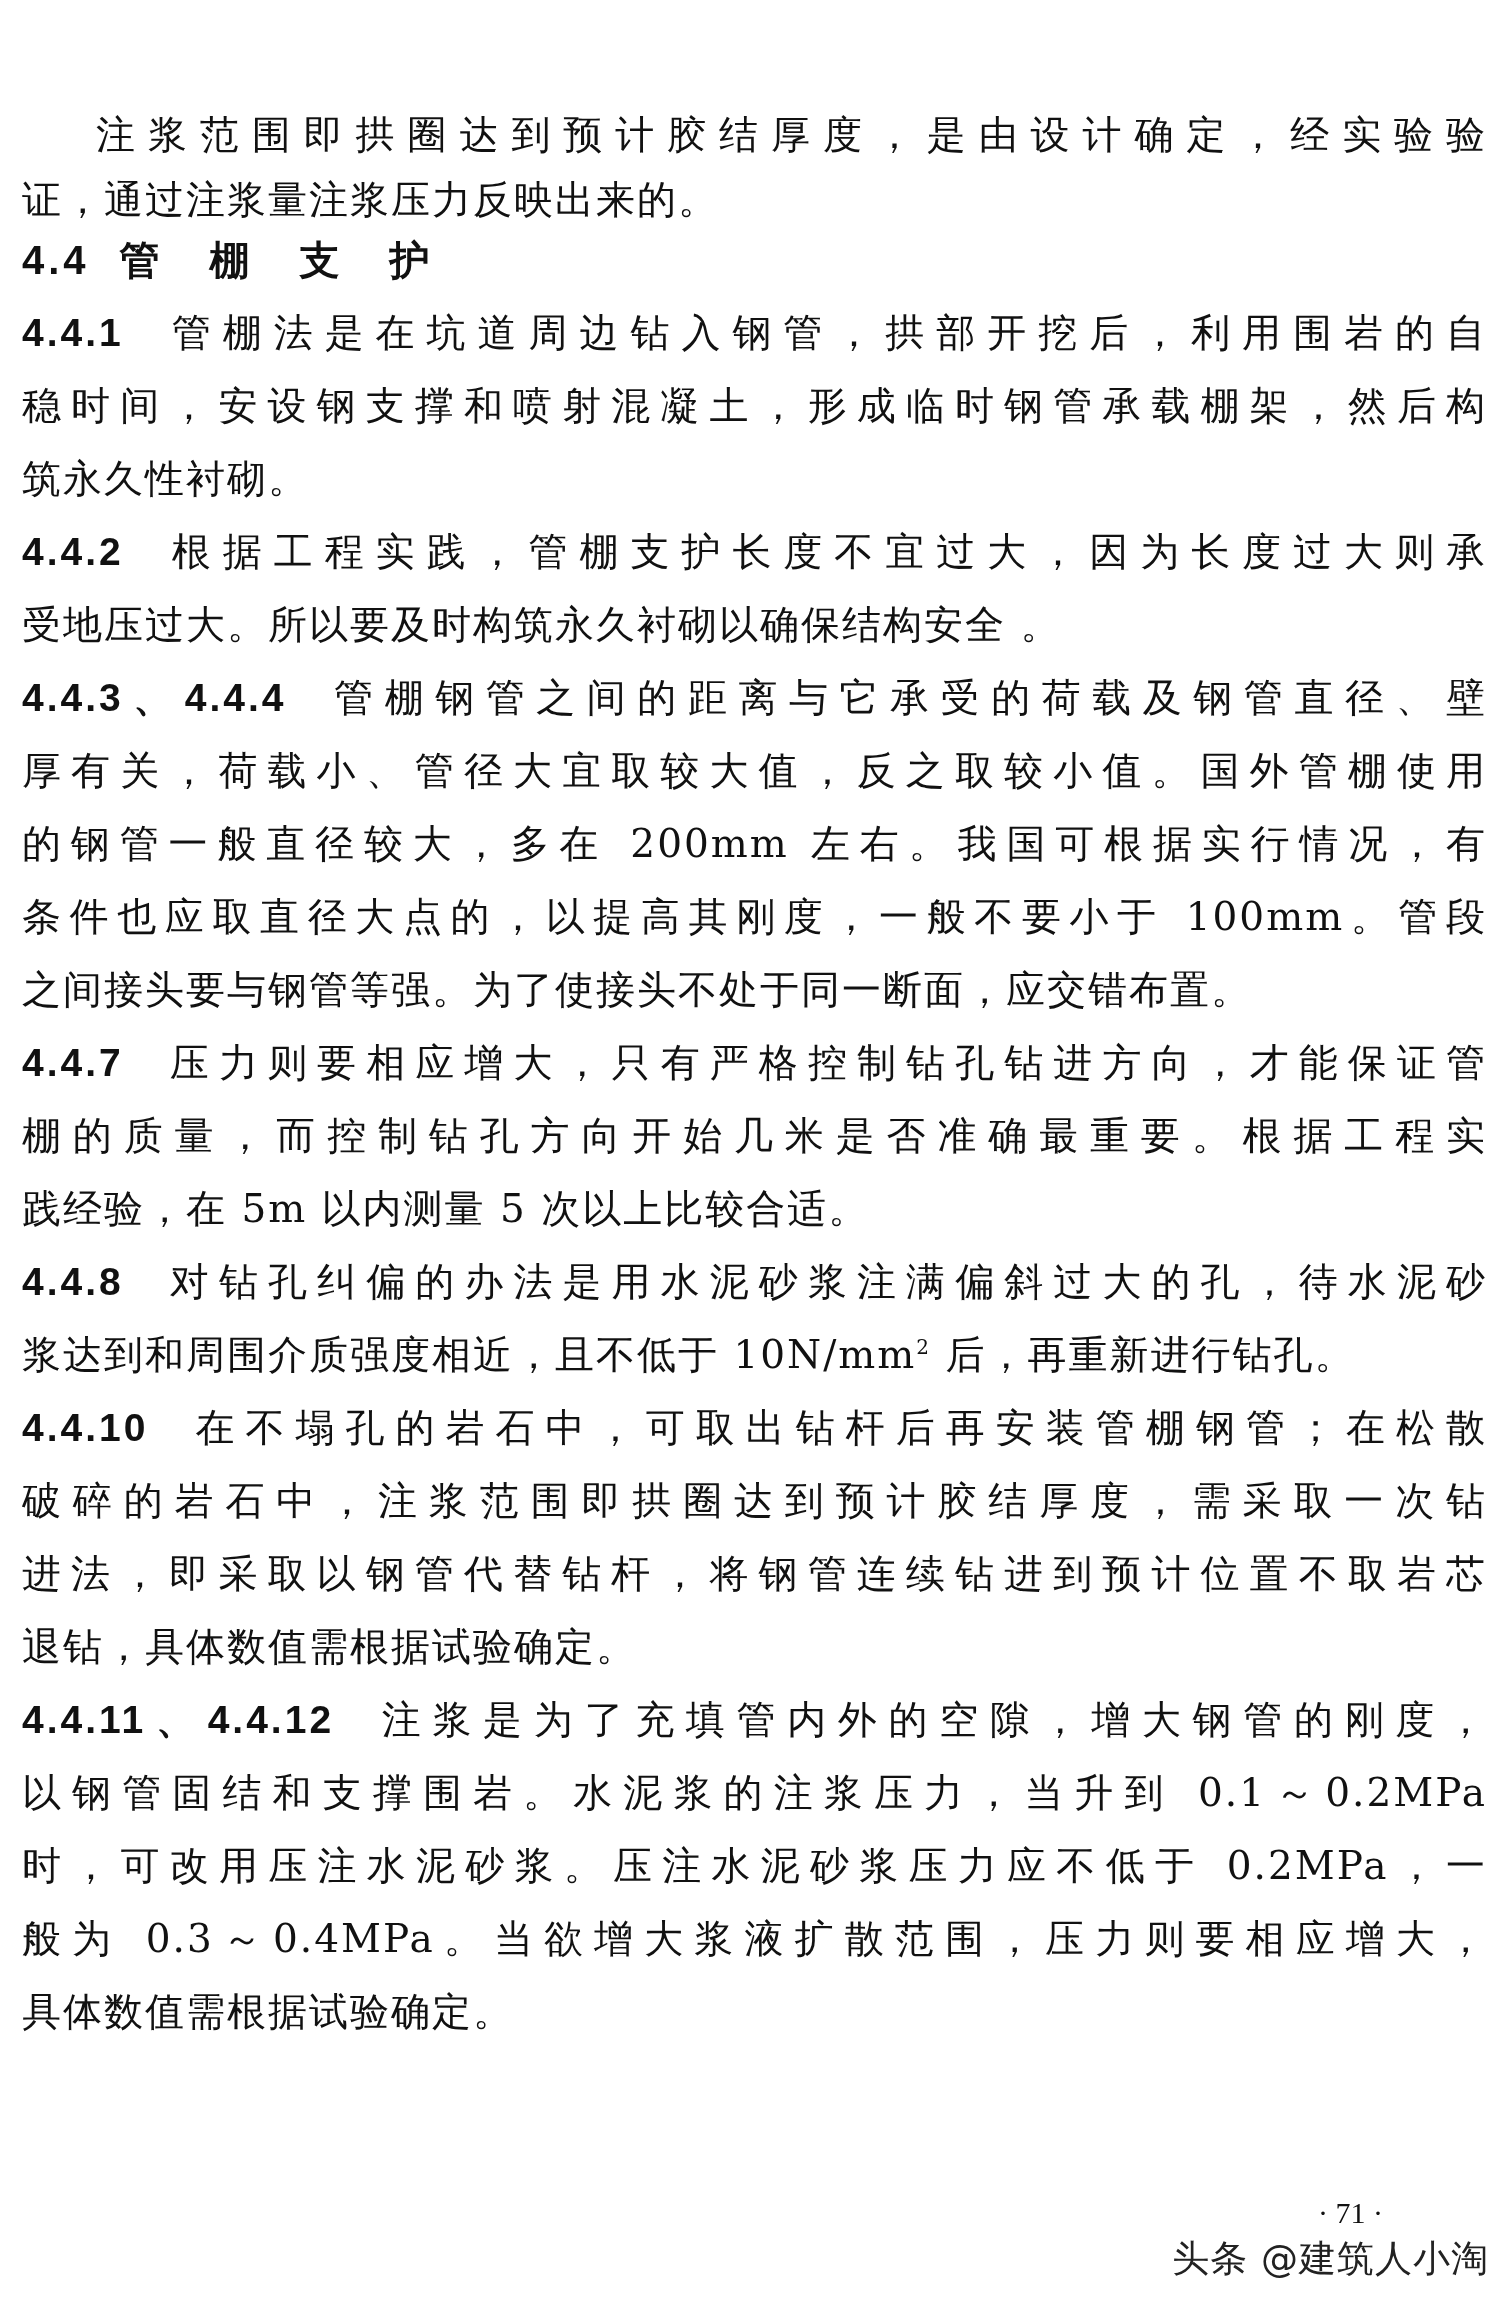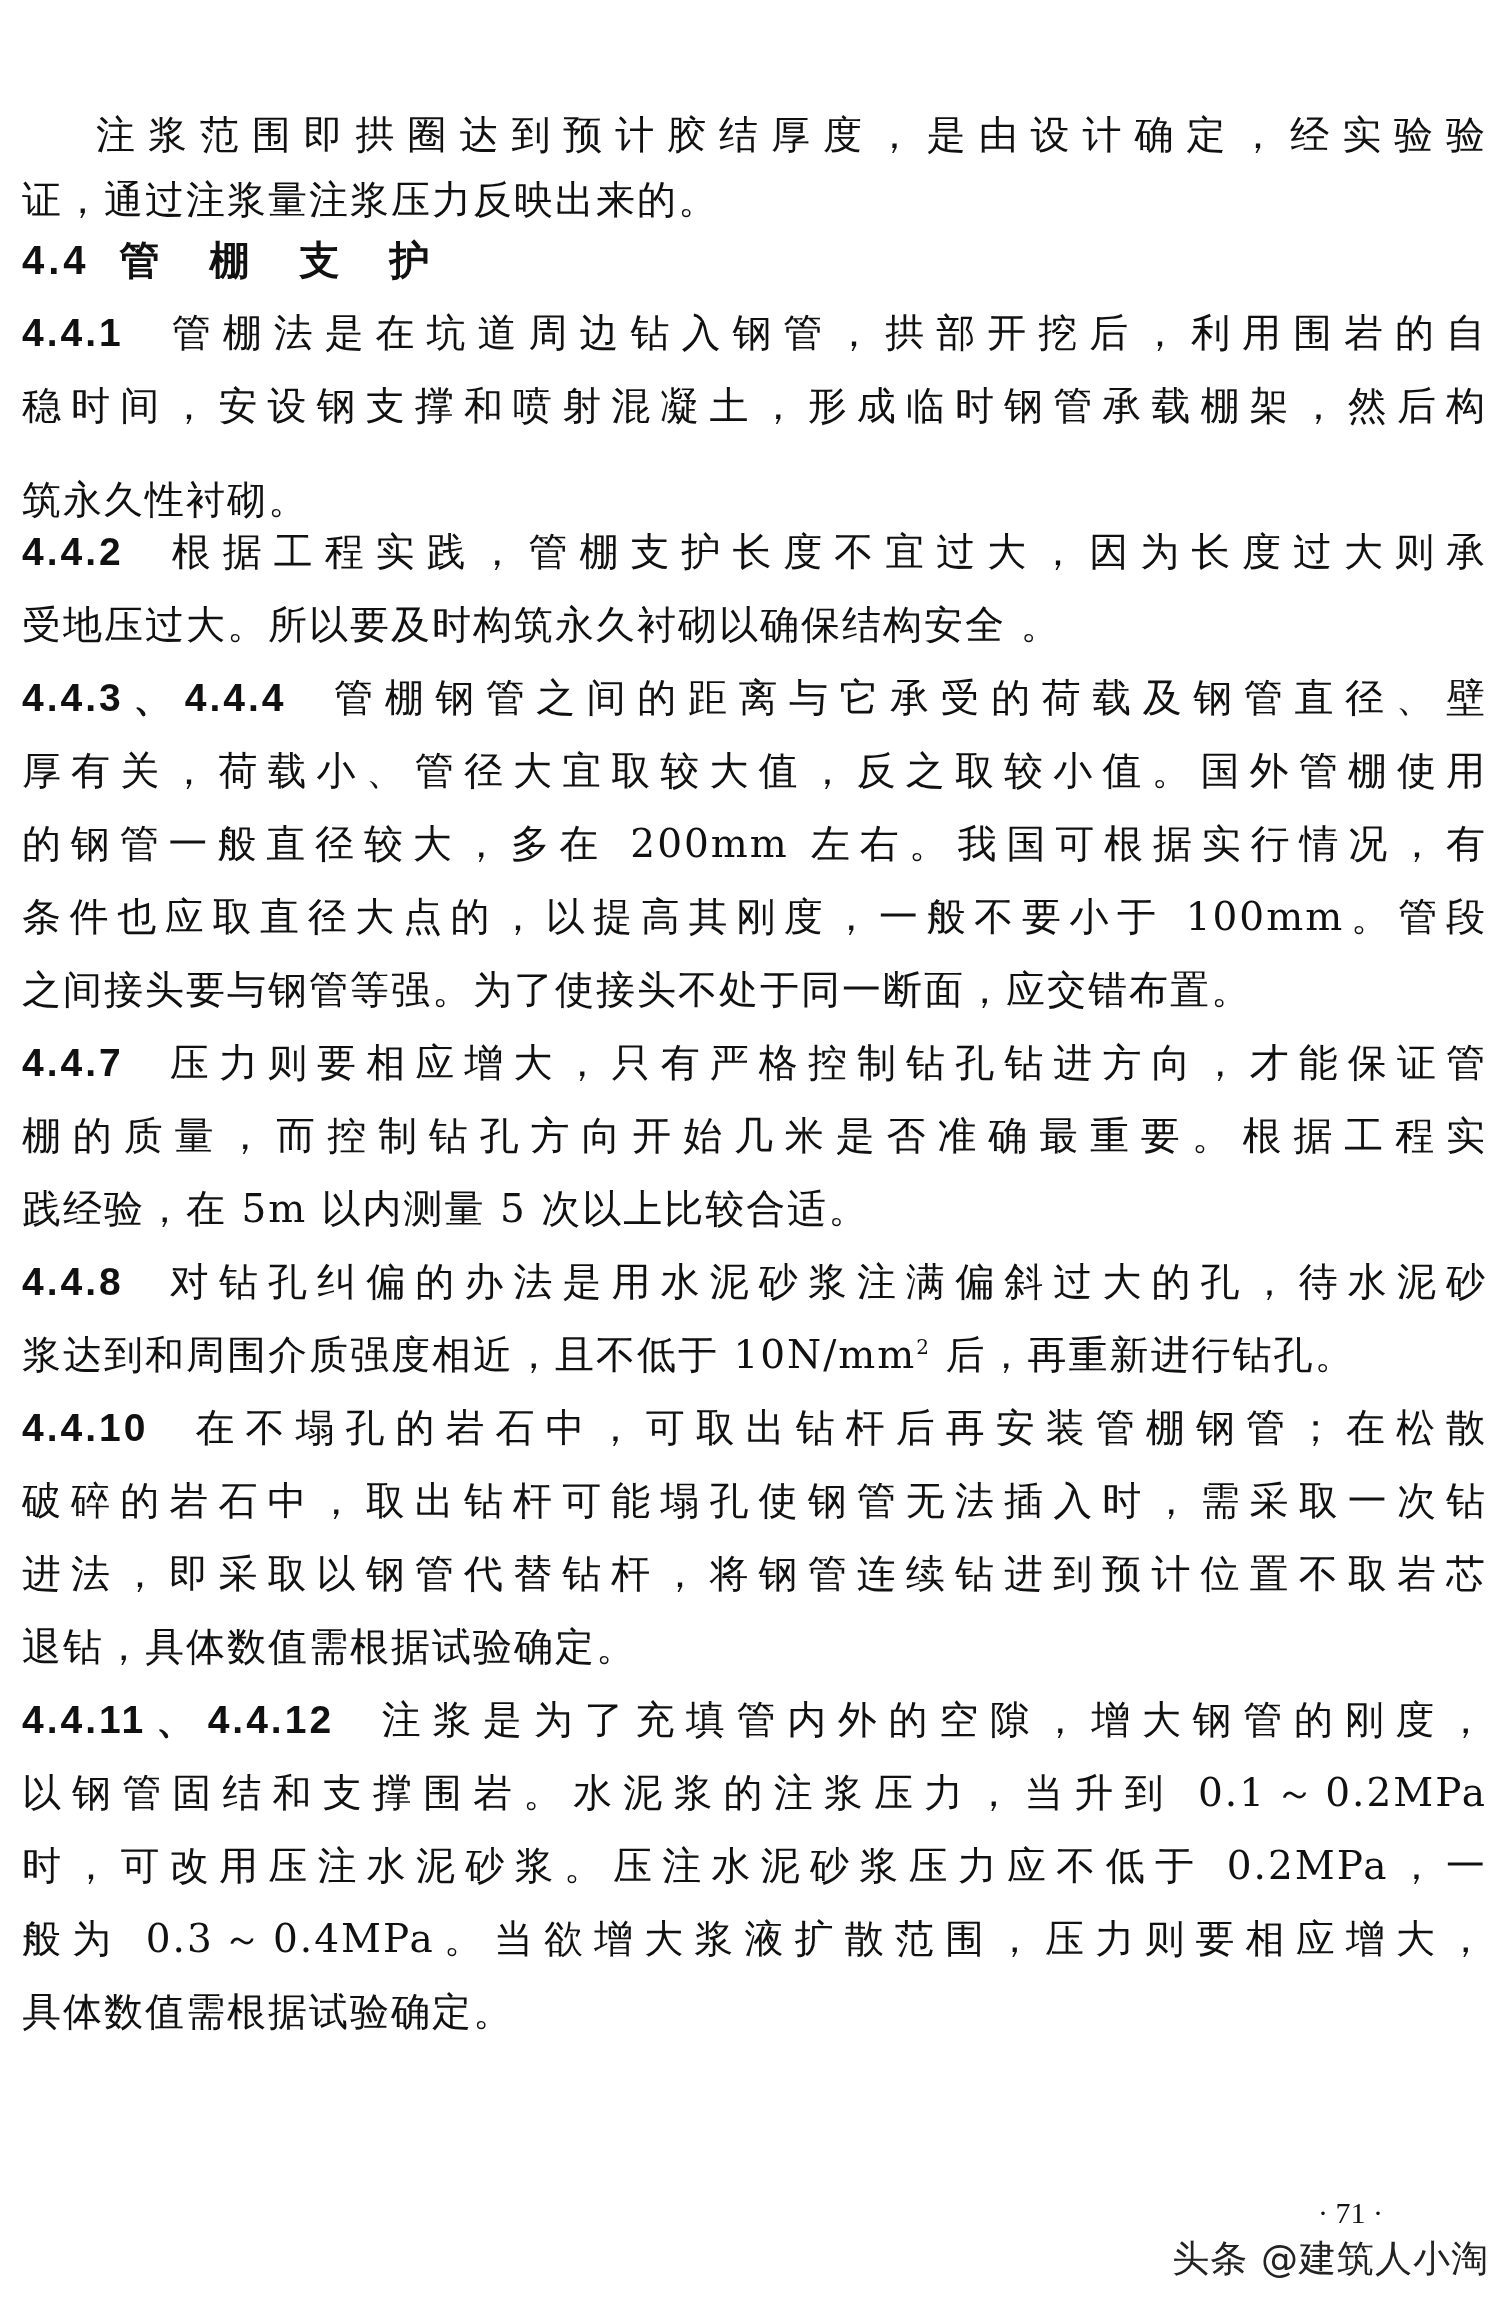"筑永久性衬砌。" div.line { top: 470px -> 449px }
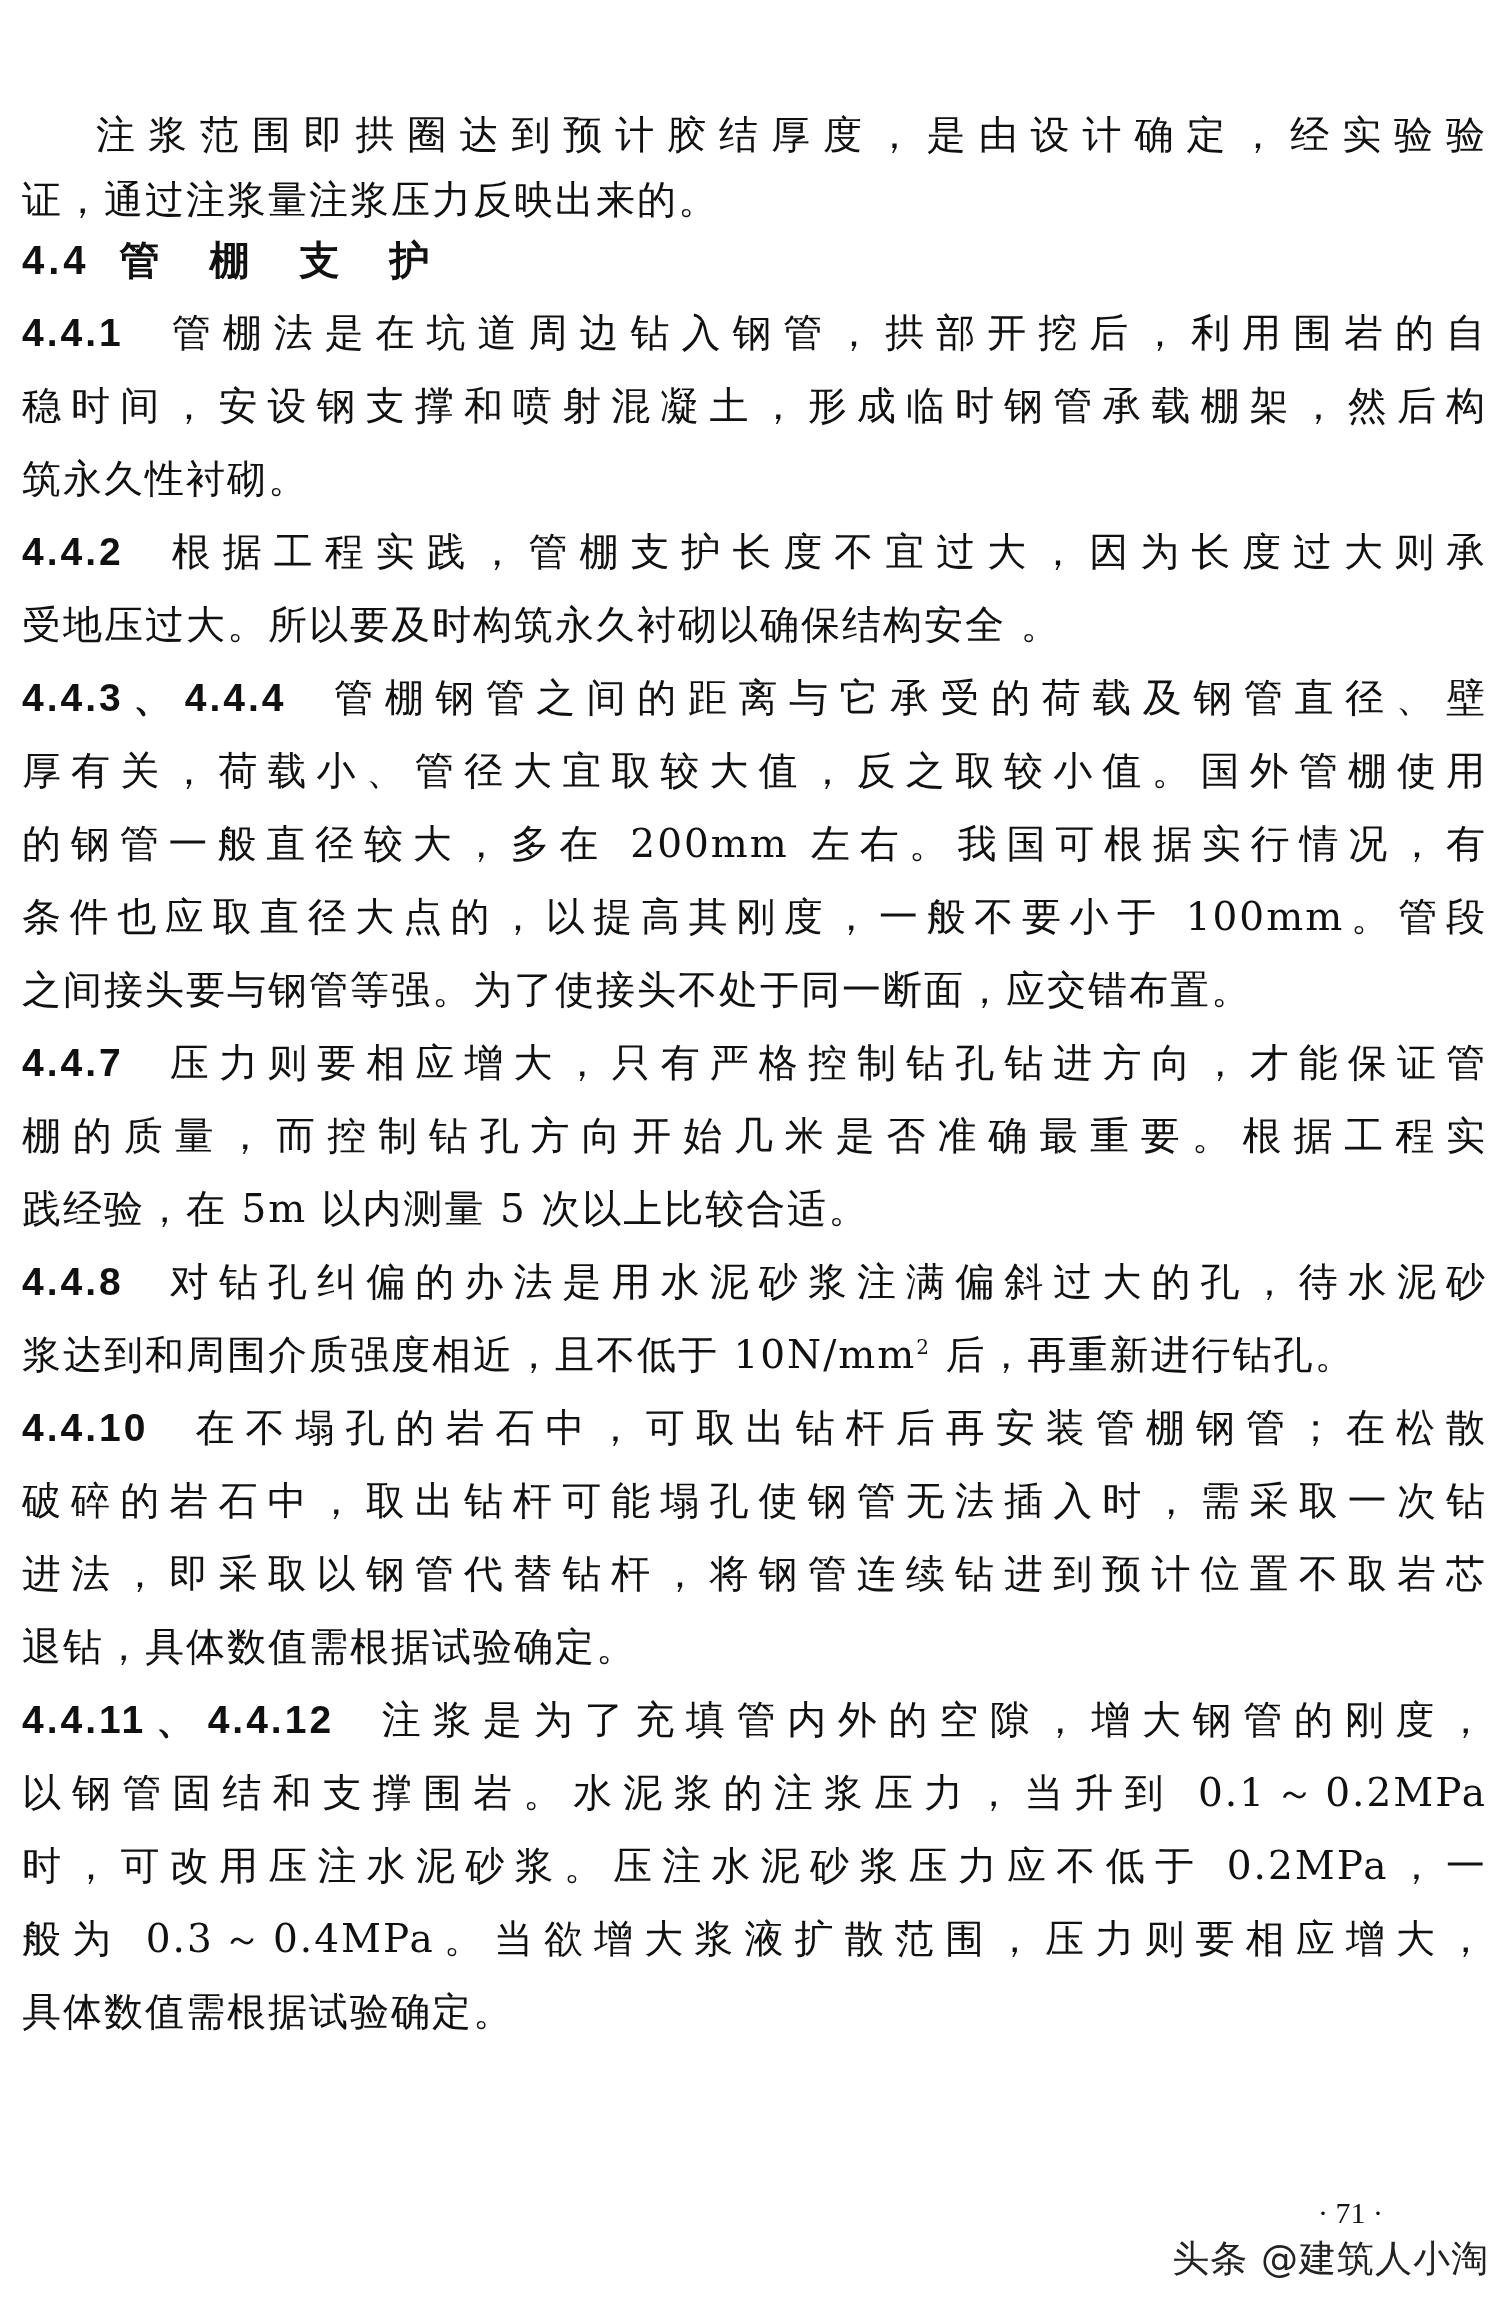"破碎的岩石中，取出钻杆可能塌孔使钢管无法插入时，需采取一次钻" div.line { text: 取出钻杆可能塌孔使钢管无法插入时 -> 注浆范围即拱圈达到预计胶结厚度 }
